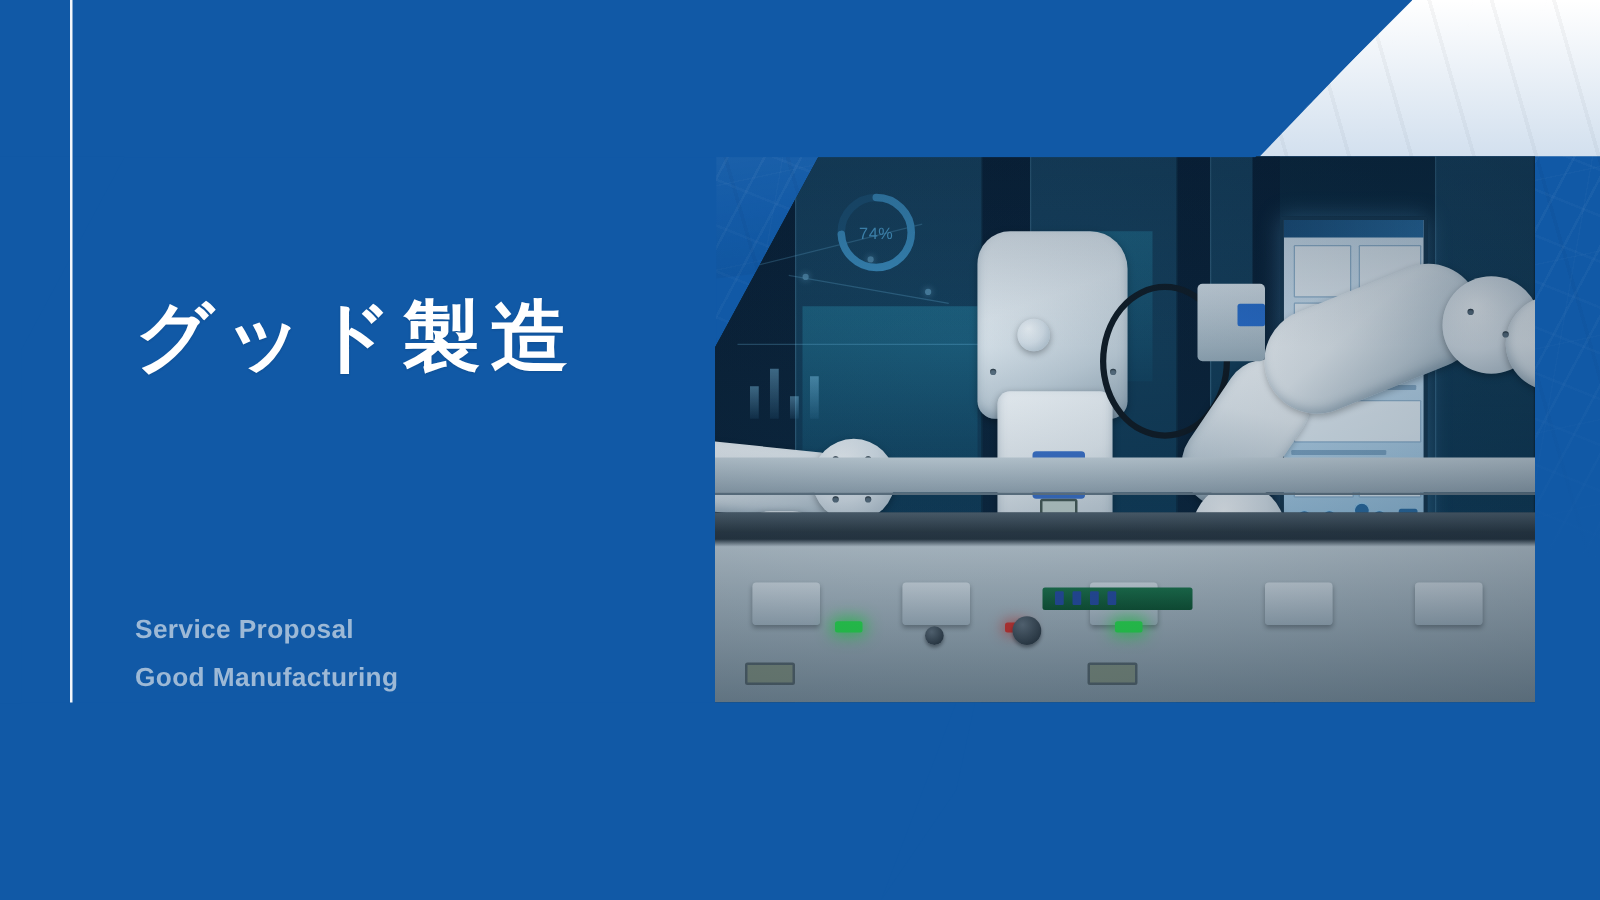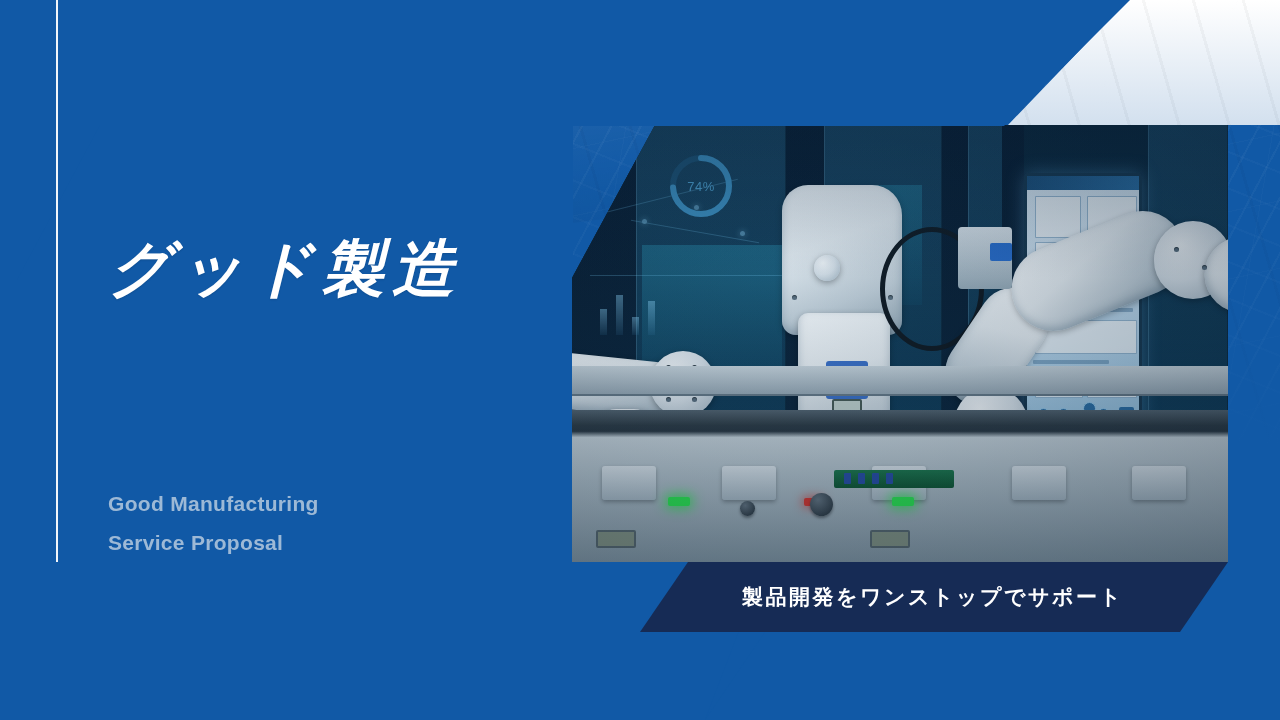"グッド製造" .title-block { font-style: italic -> none }
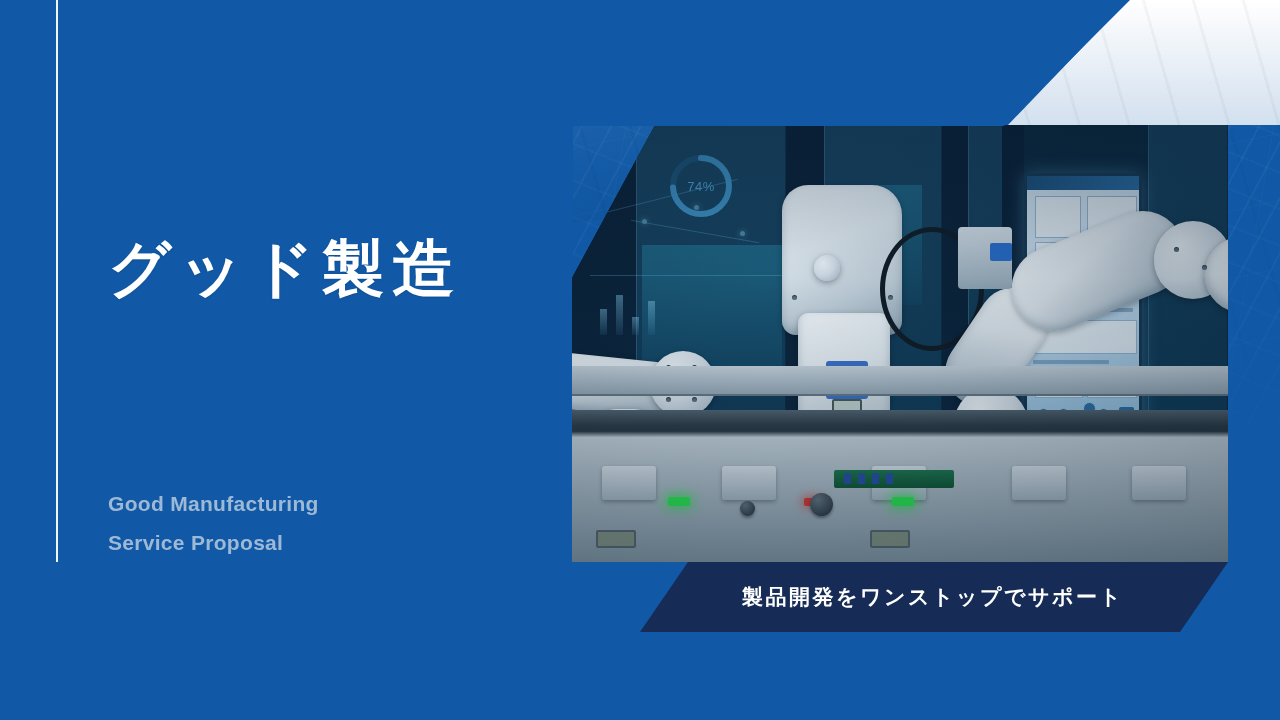"Good Manufacturing" div.en-line { order: before "Service Proposal" -> after "Service Proposal" }
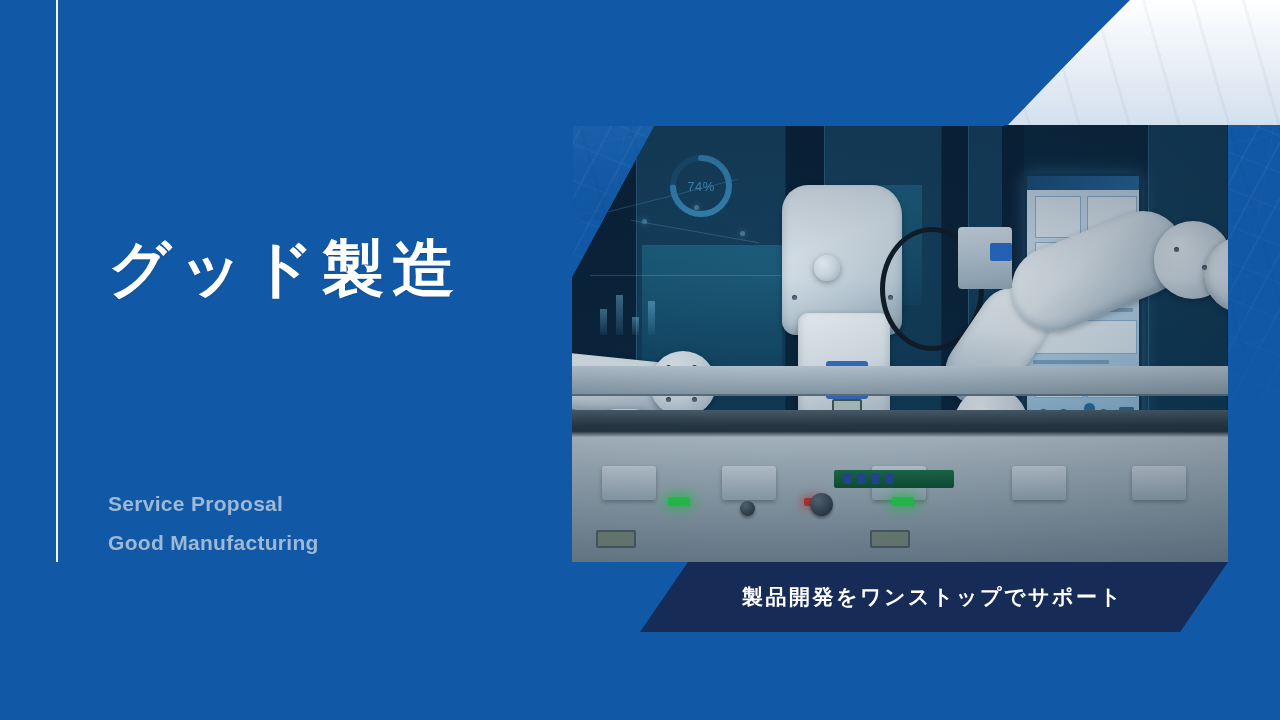"製品開発をワンストップでサポート" div.banner { html: <div> <div>製品開発をワンストップでサポート</div> </div> -> none }
